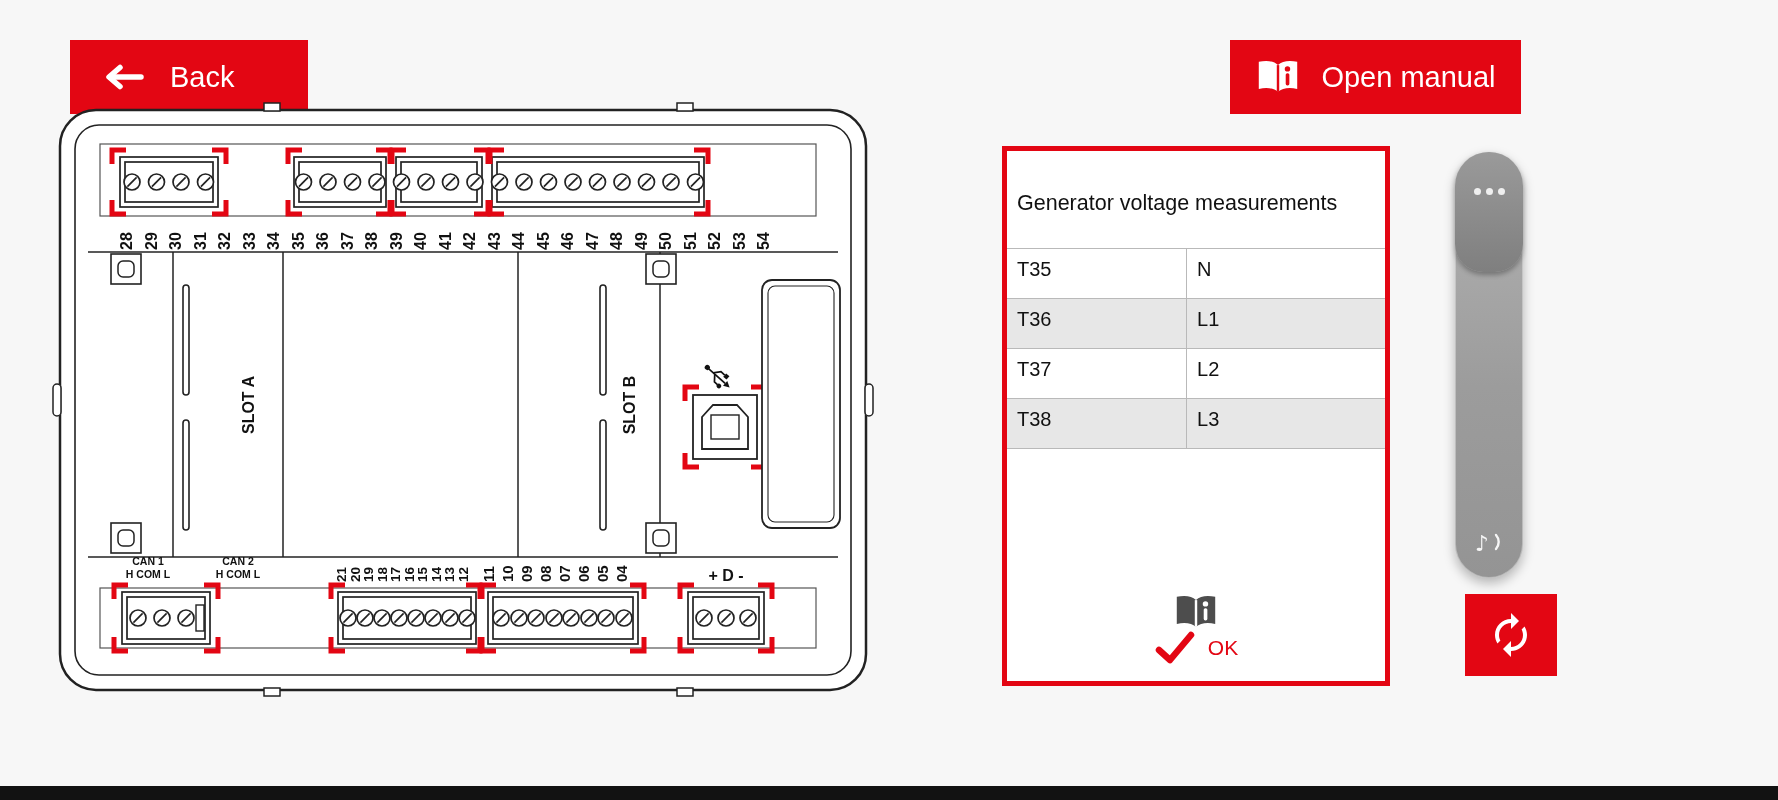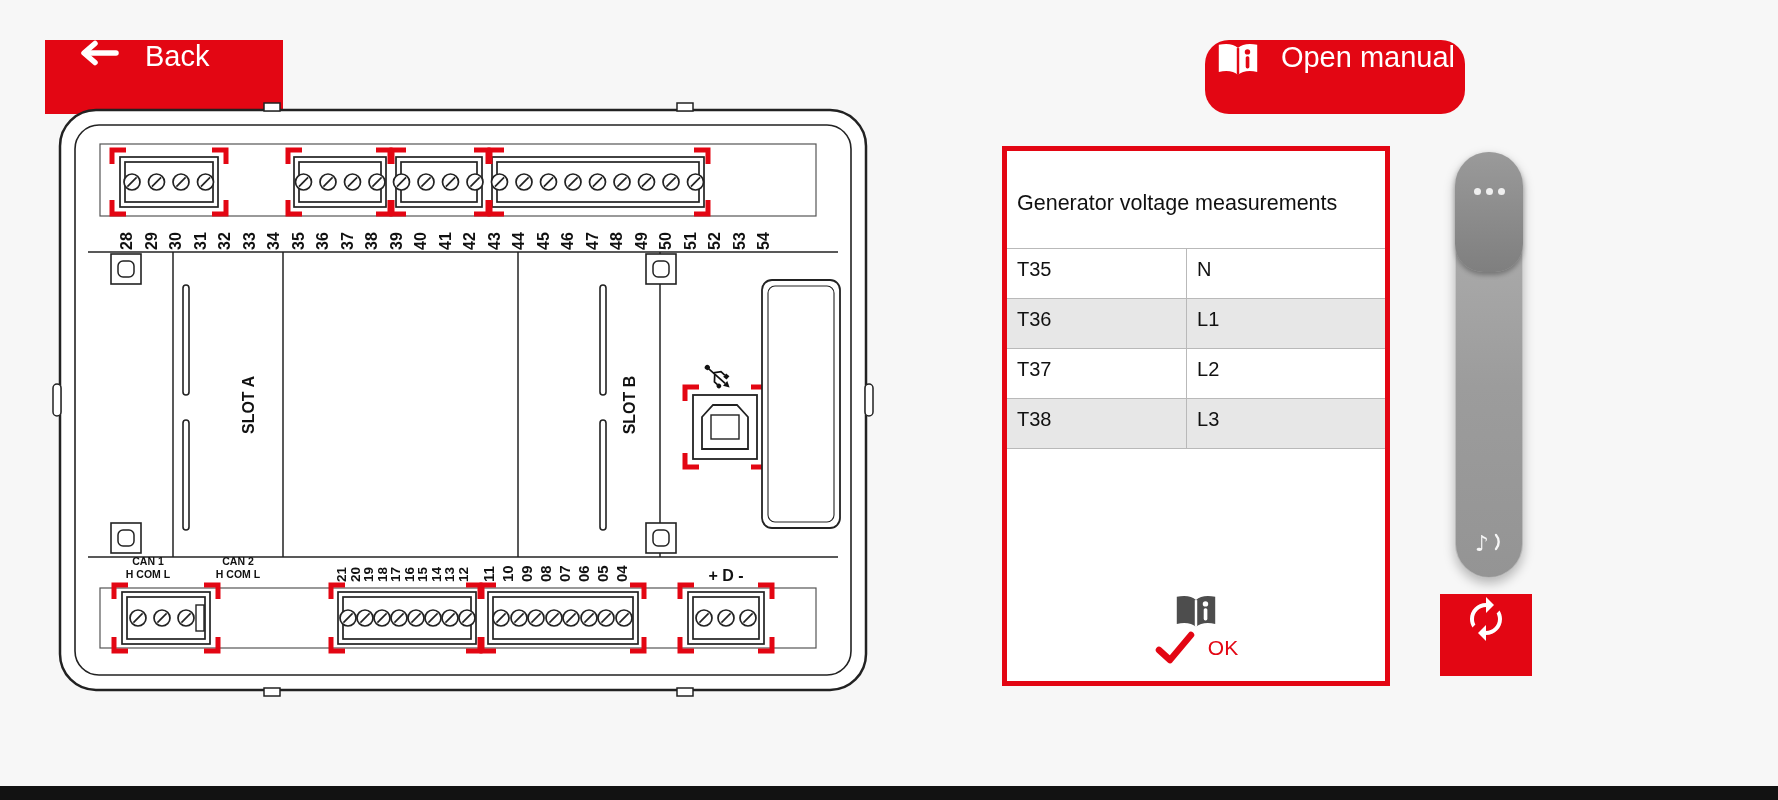"Back" .btn { align-items: flex-start -> center; margin-left: none -> 25px }
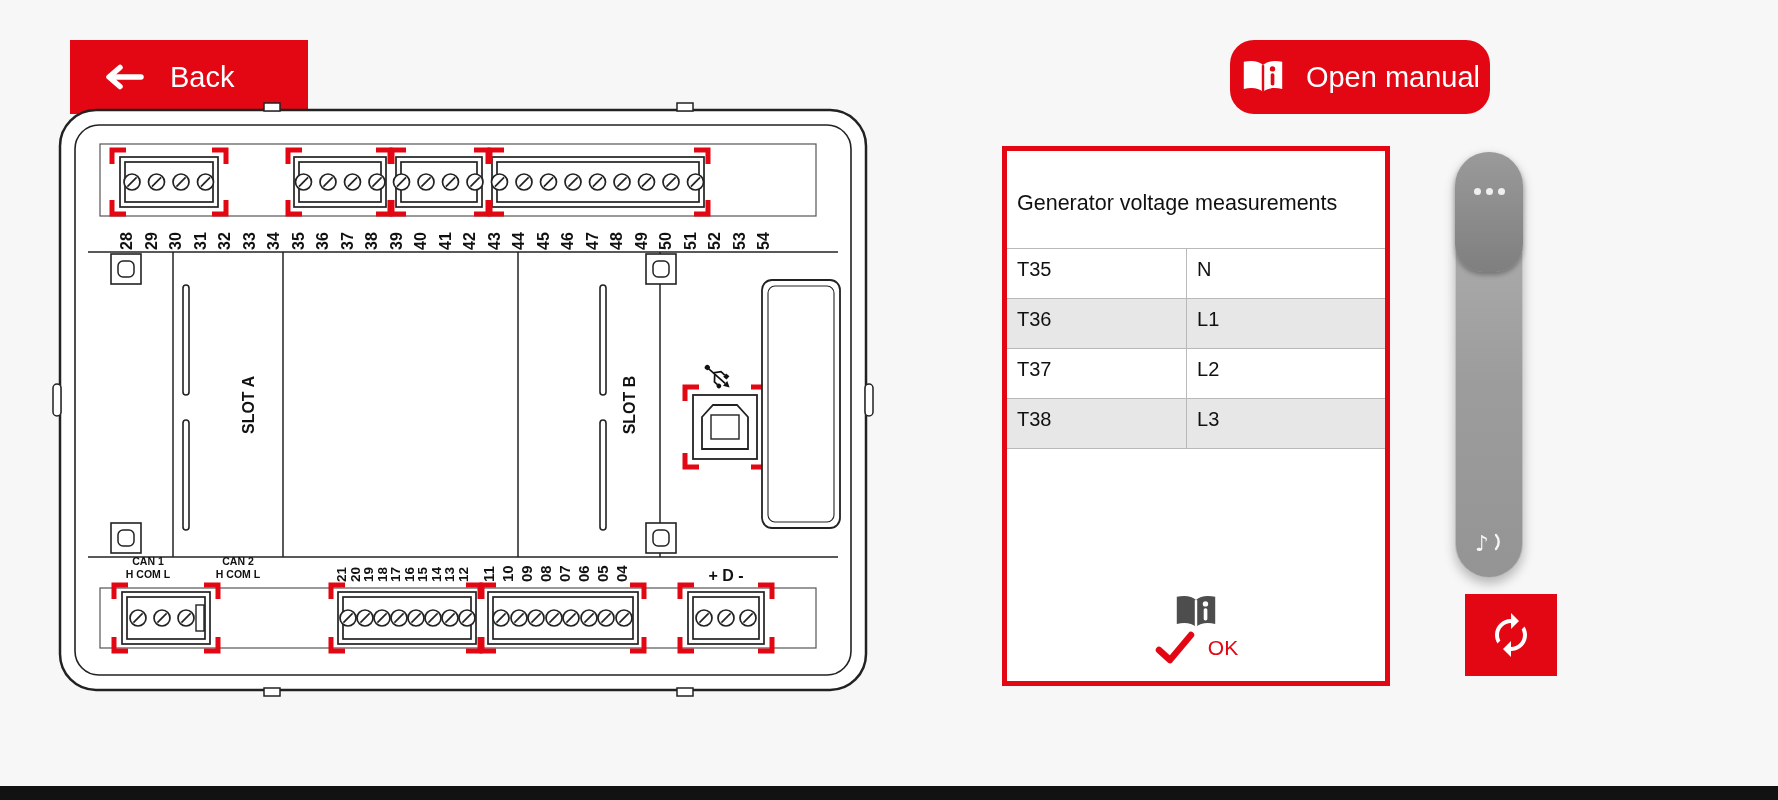"Open manual" .manual-btn { border-radius: 24px -> none; width: 260px -> 291px }
